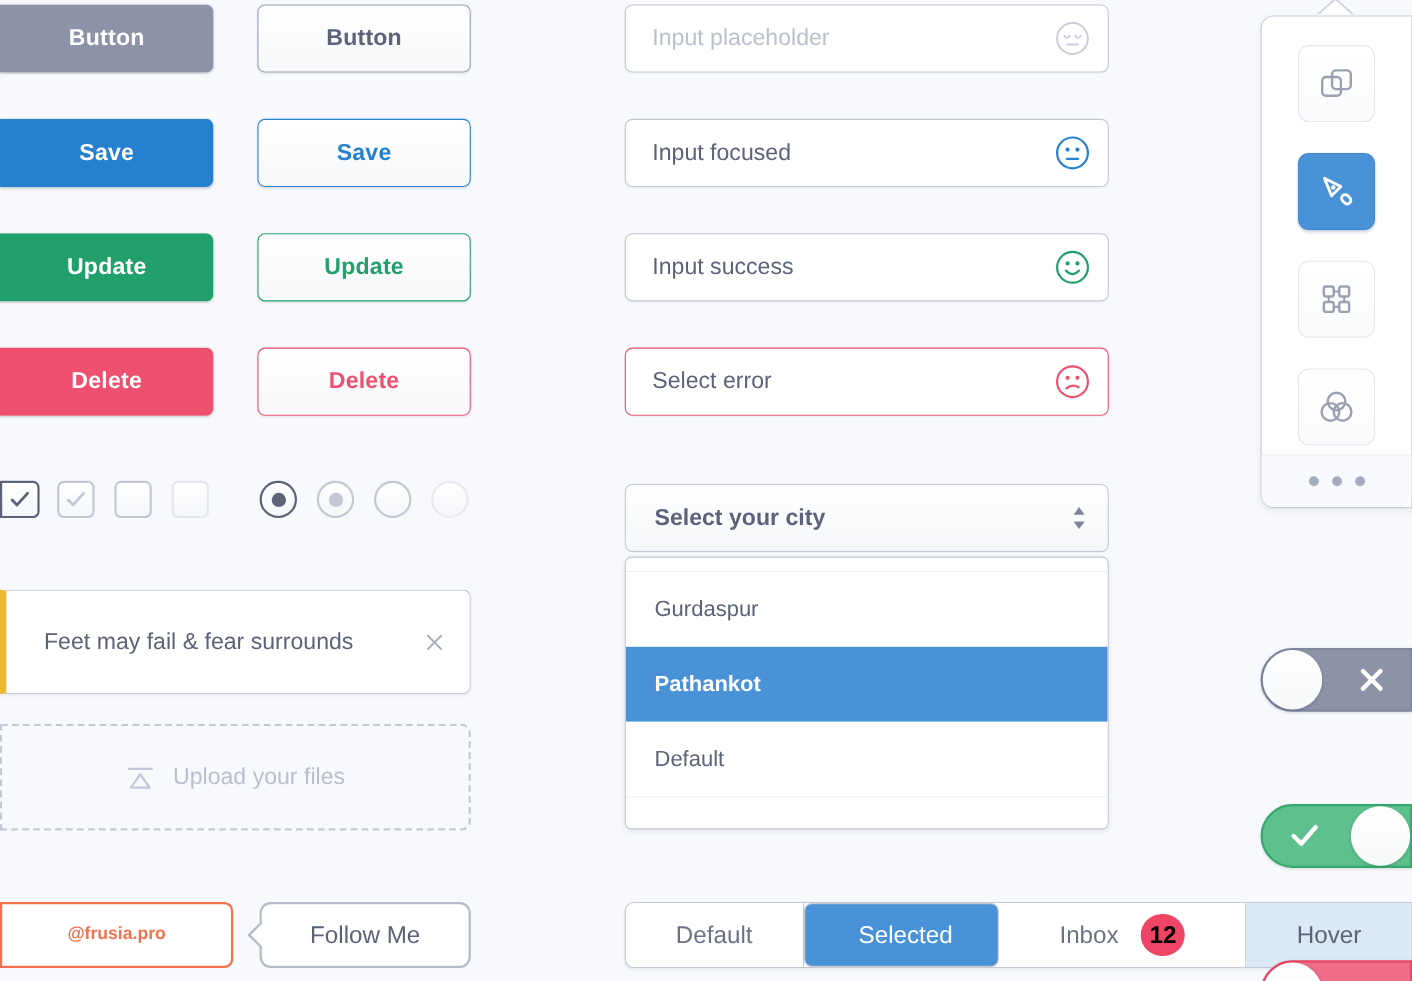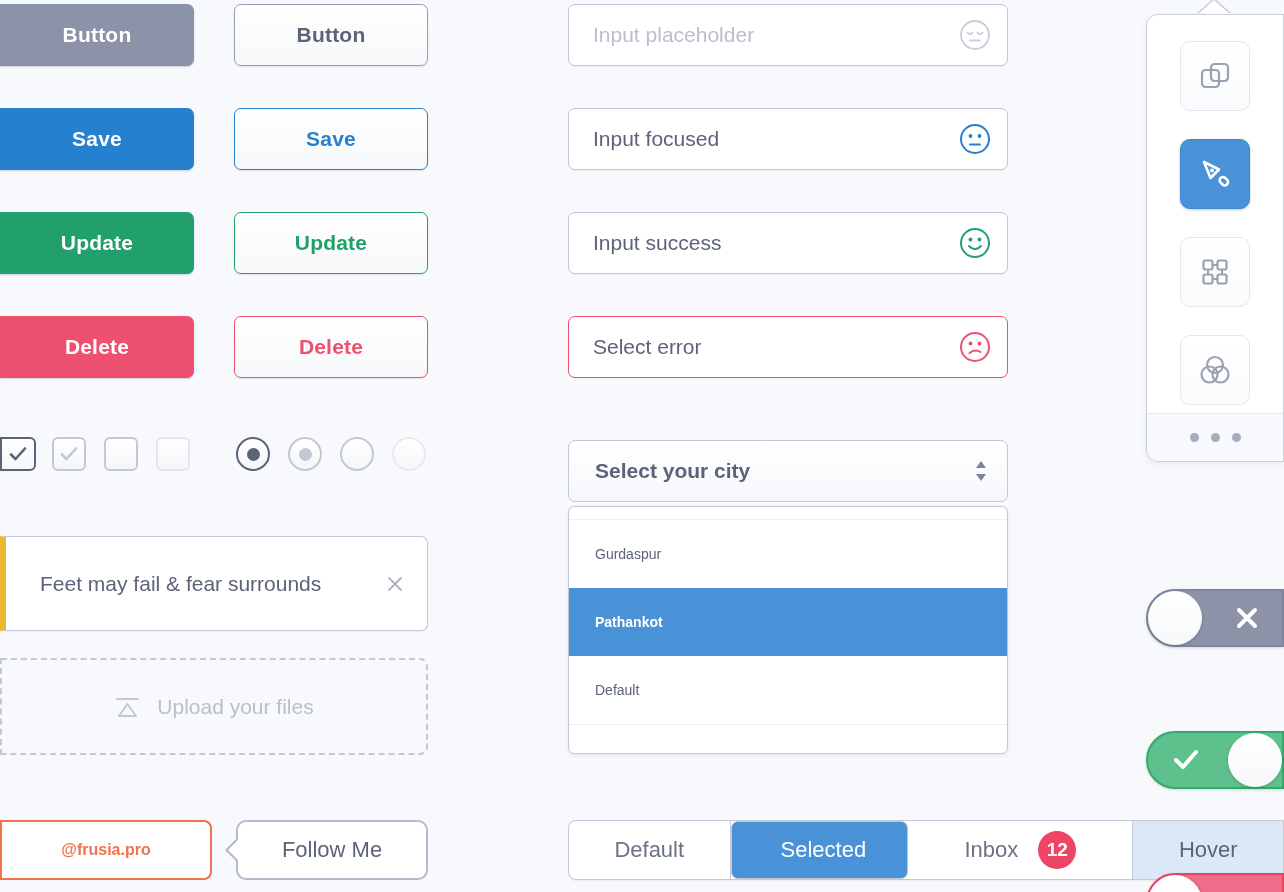"Gurdaspur" .dd-item { font-size: 14px -> 20px }
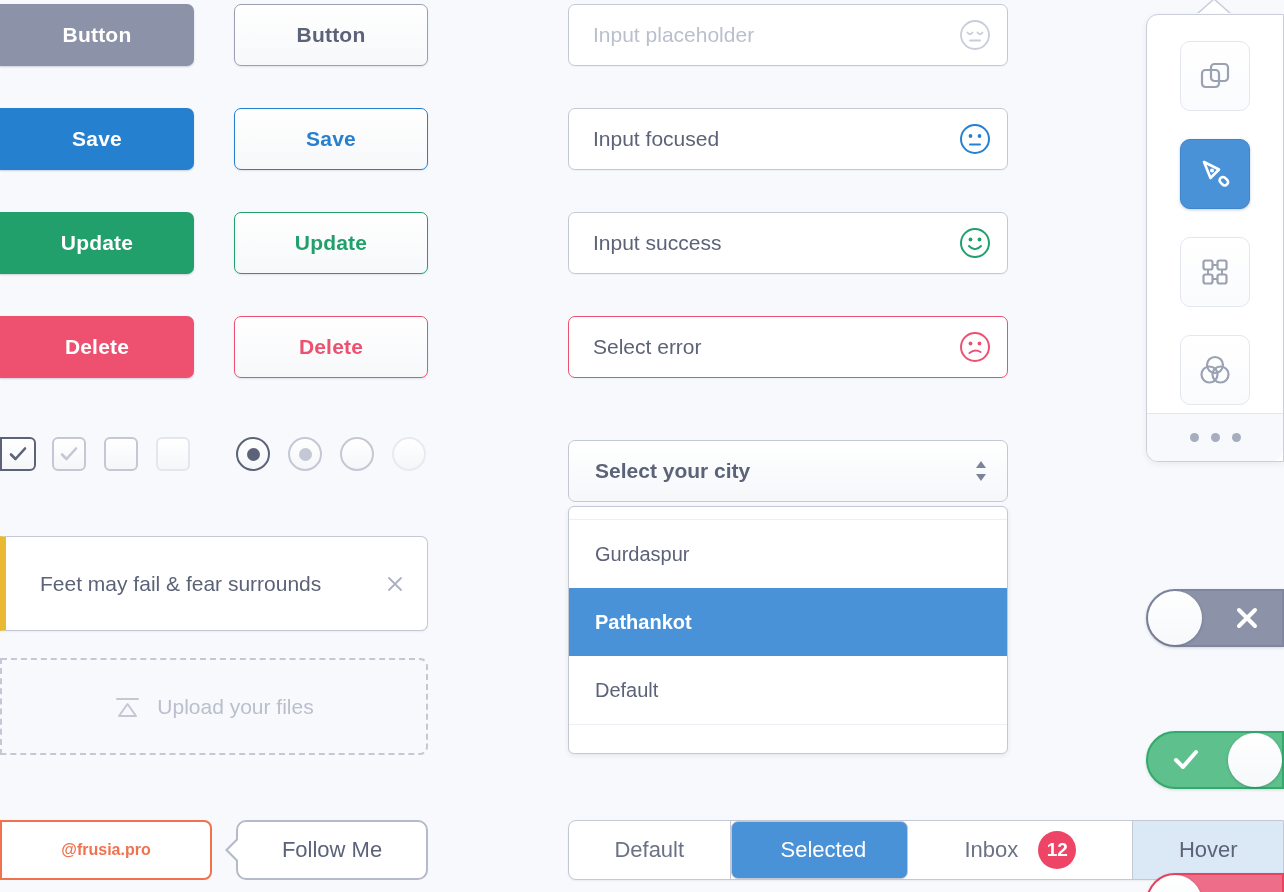"12" .badge { color: #ffffff -> #000000; font-size: 19px -> 22px }
